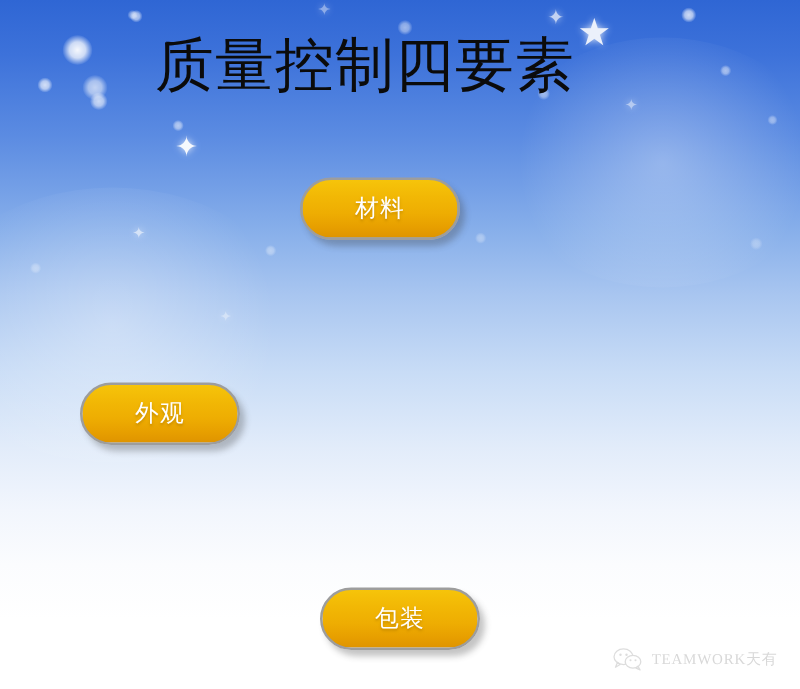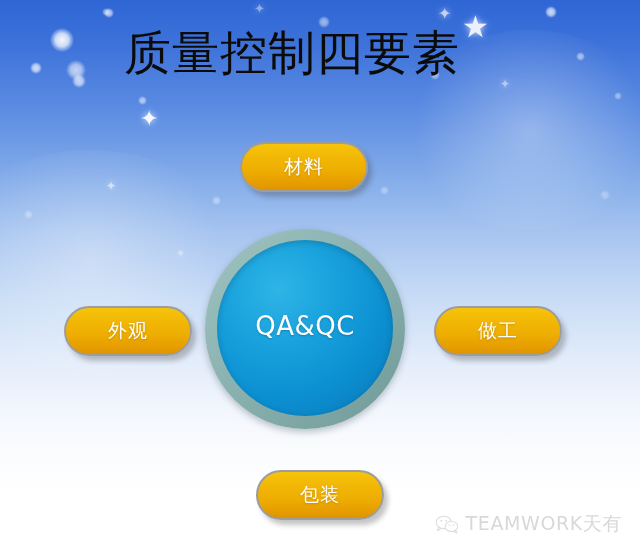"QA&QC" div.hub { html: <div> <div> <span>QA&amp;QC</span> </div> </div> -> none }
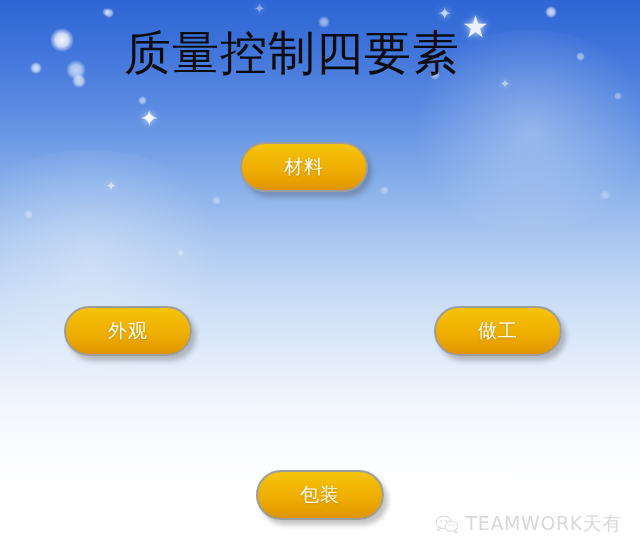"做工" div.pill { html: <div> <span>做工</span> </div> -> none }
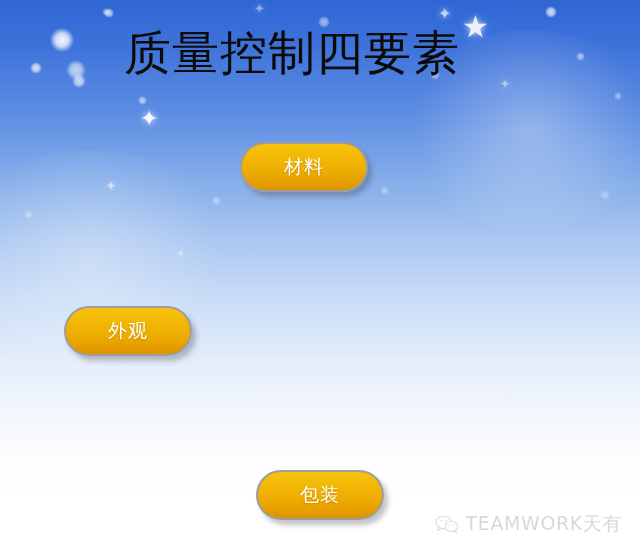"TEAMWORK天有" .wm-text { font-family: none -> Liberation Serif, serif; font-size: 19px -> 12px }
